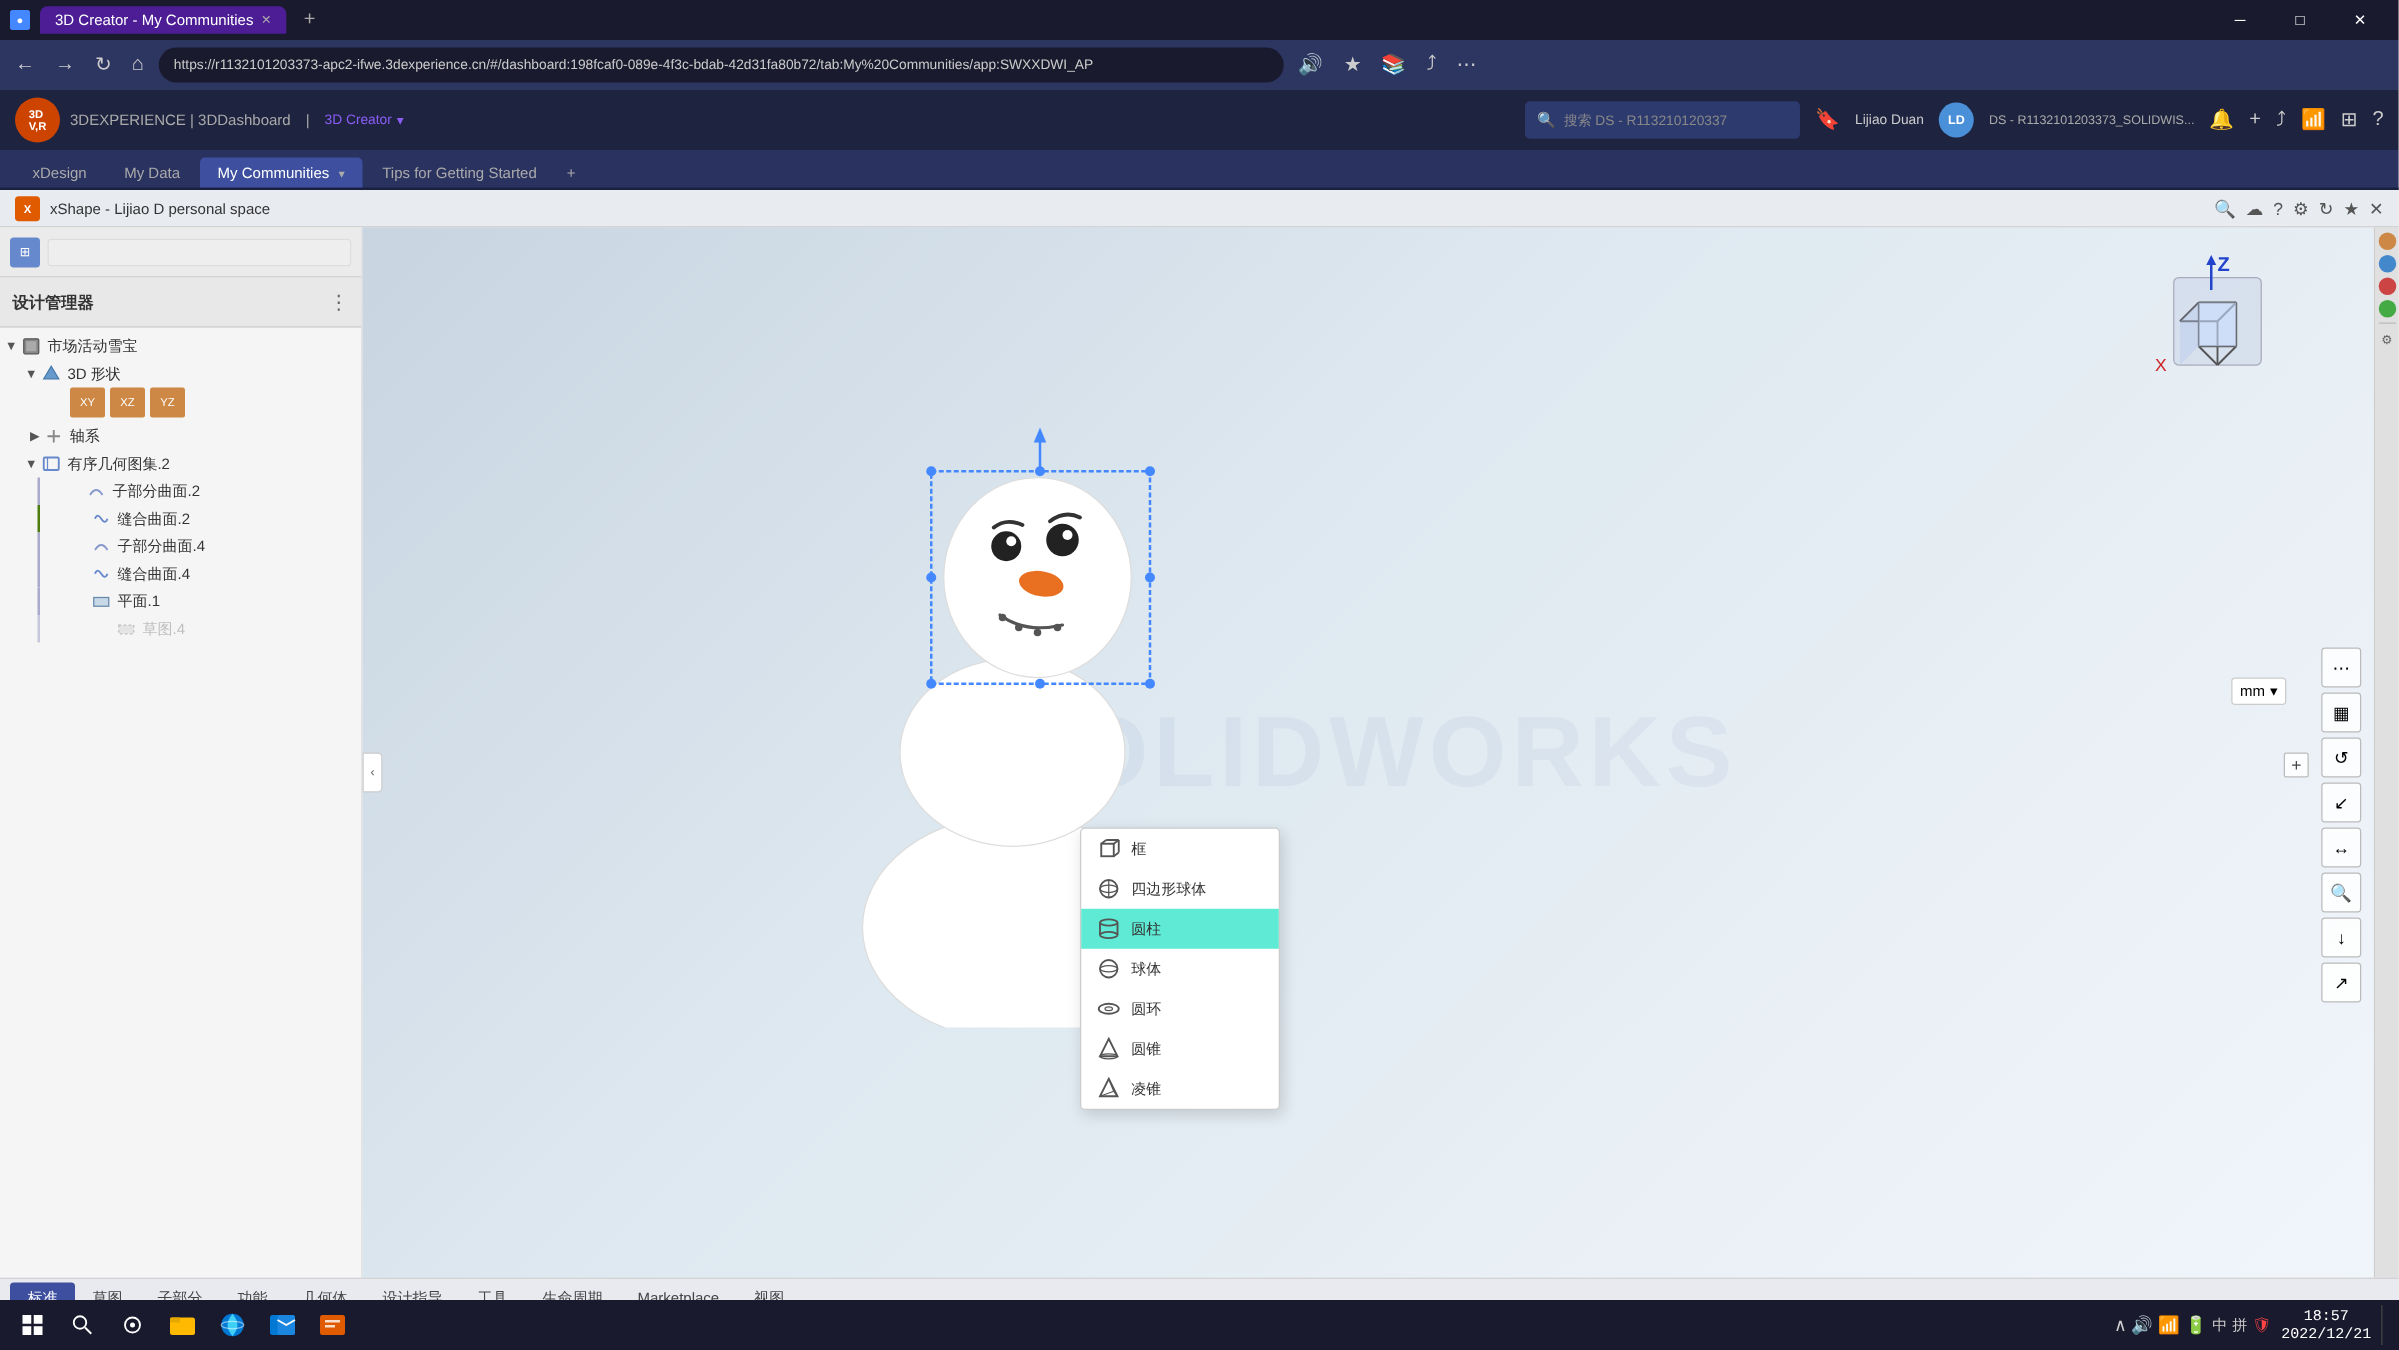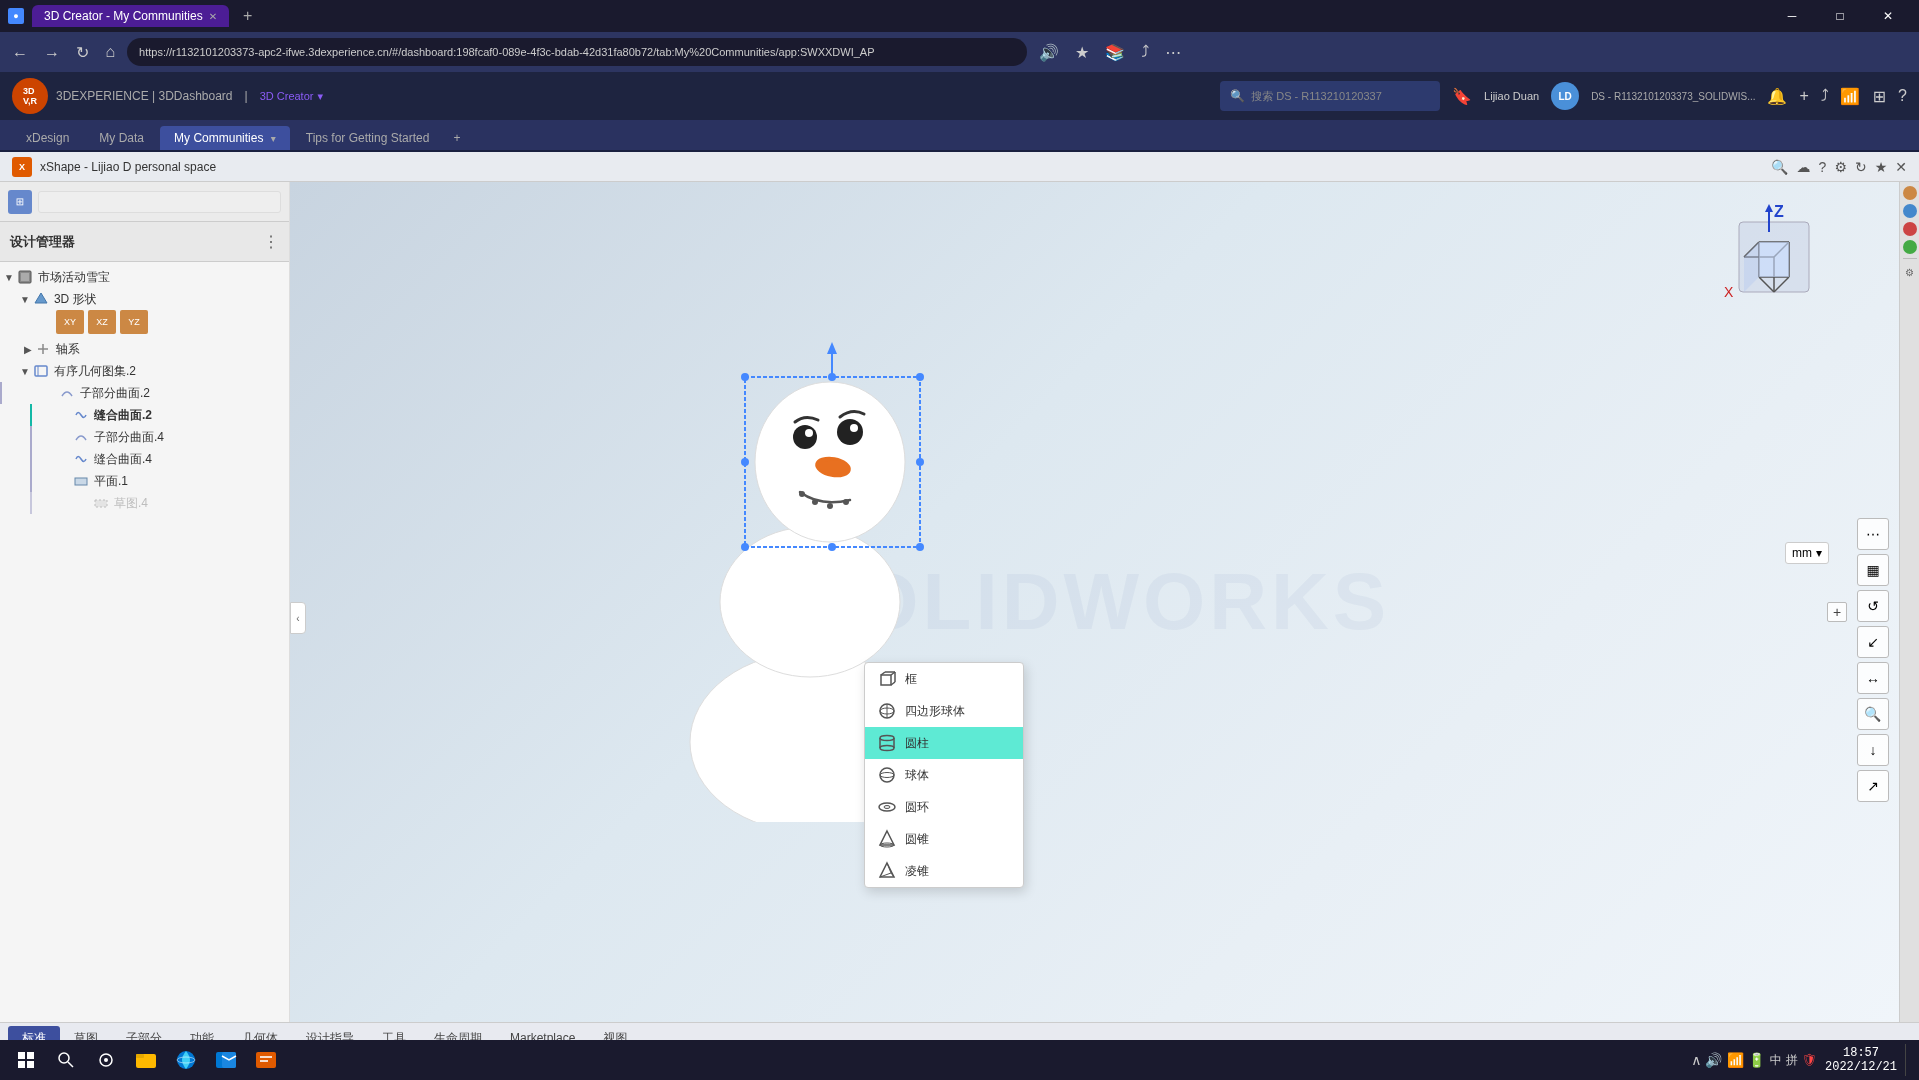"子部分曲面.2" div.tree-item { margin-left: none -> 30px; padding-left: 56px -> 36px }
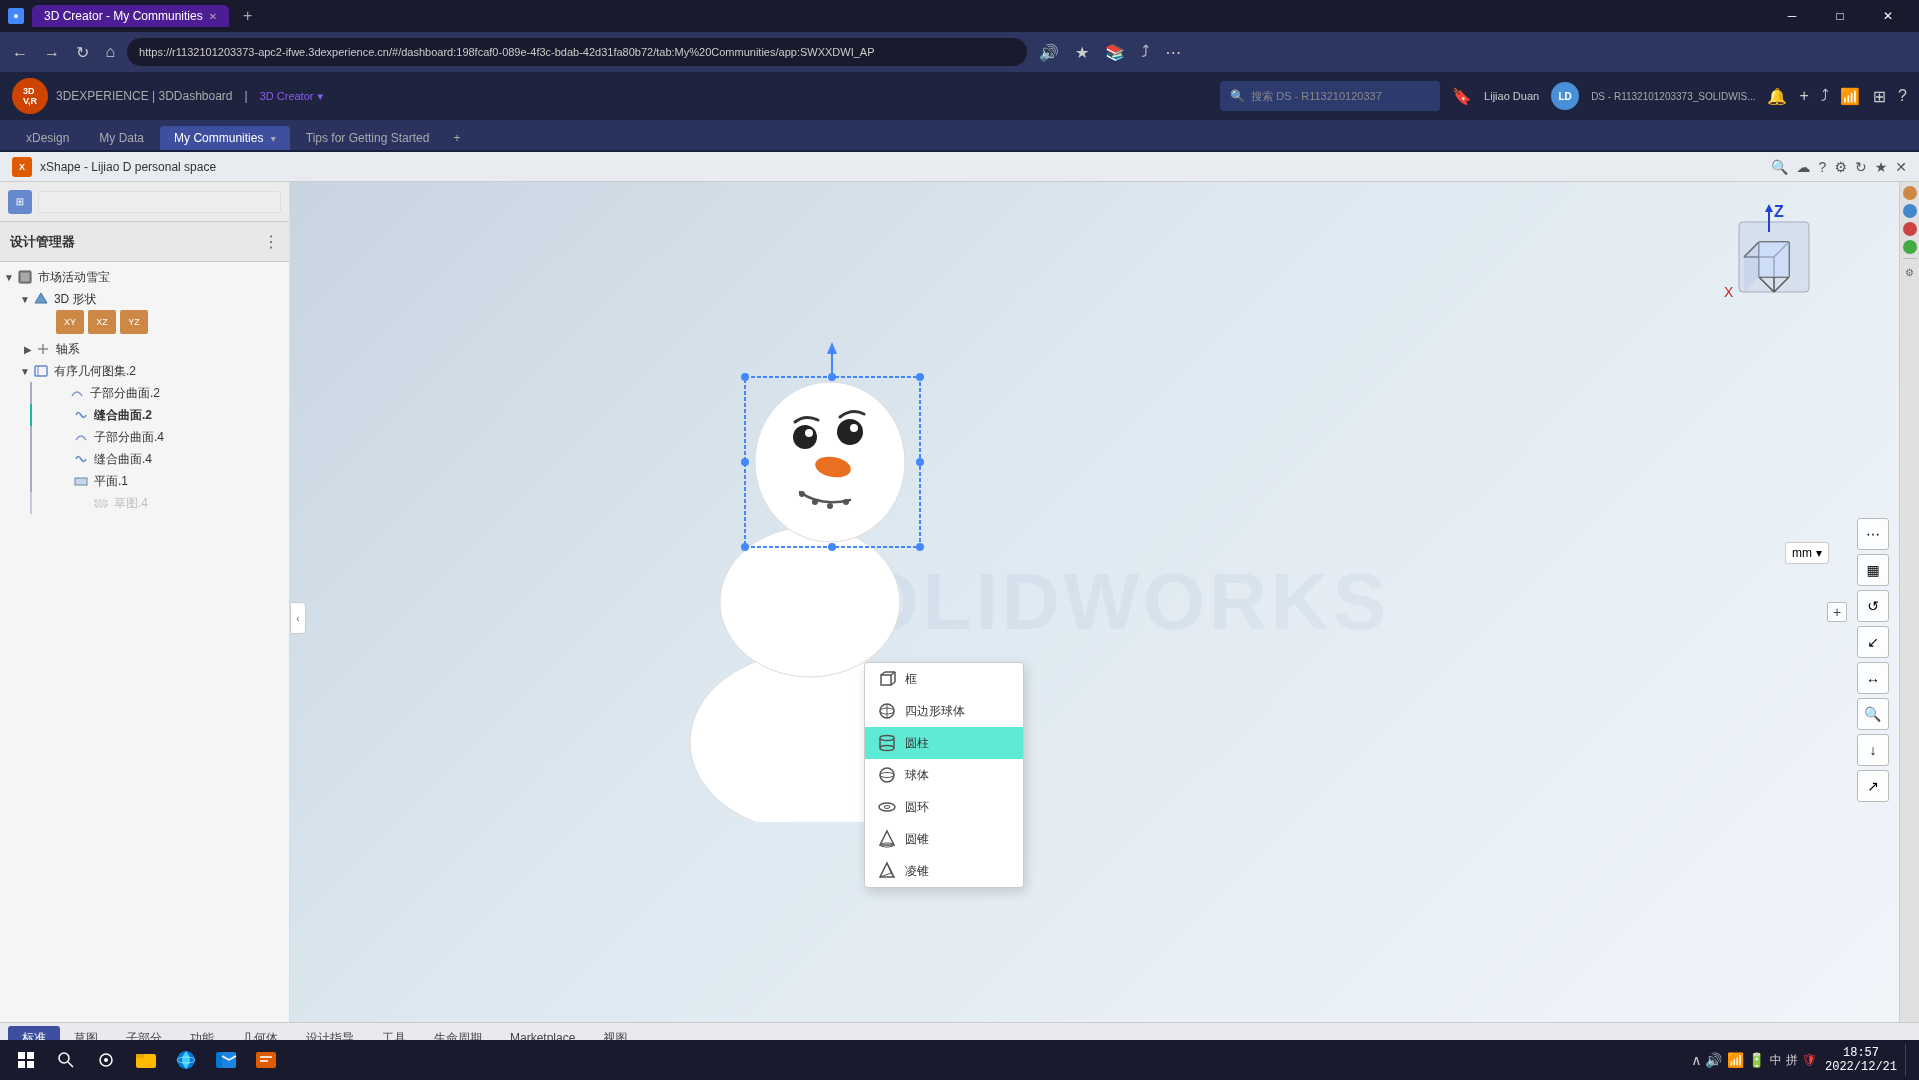"缝合曲面.2" div.tree-item { border-left: 2px solid #14b8a6 -> 2px solid #4d7c0f; font-weight: bold -> none }
